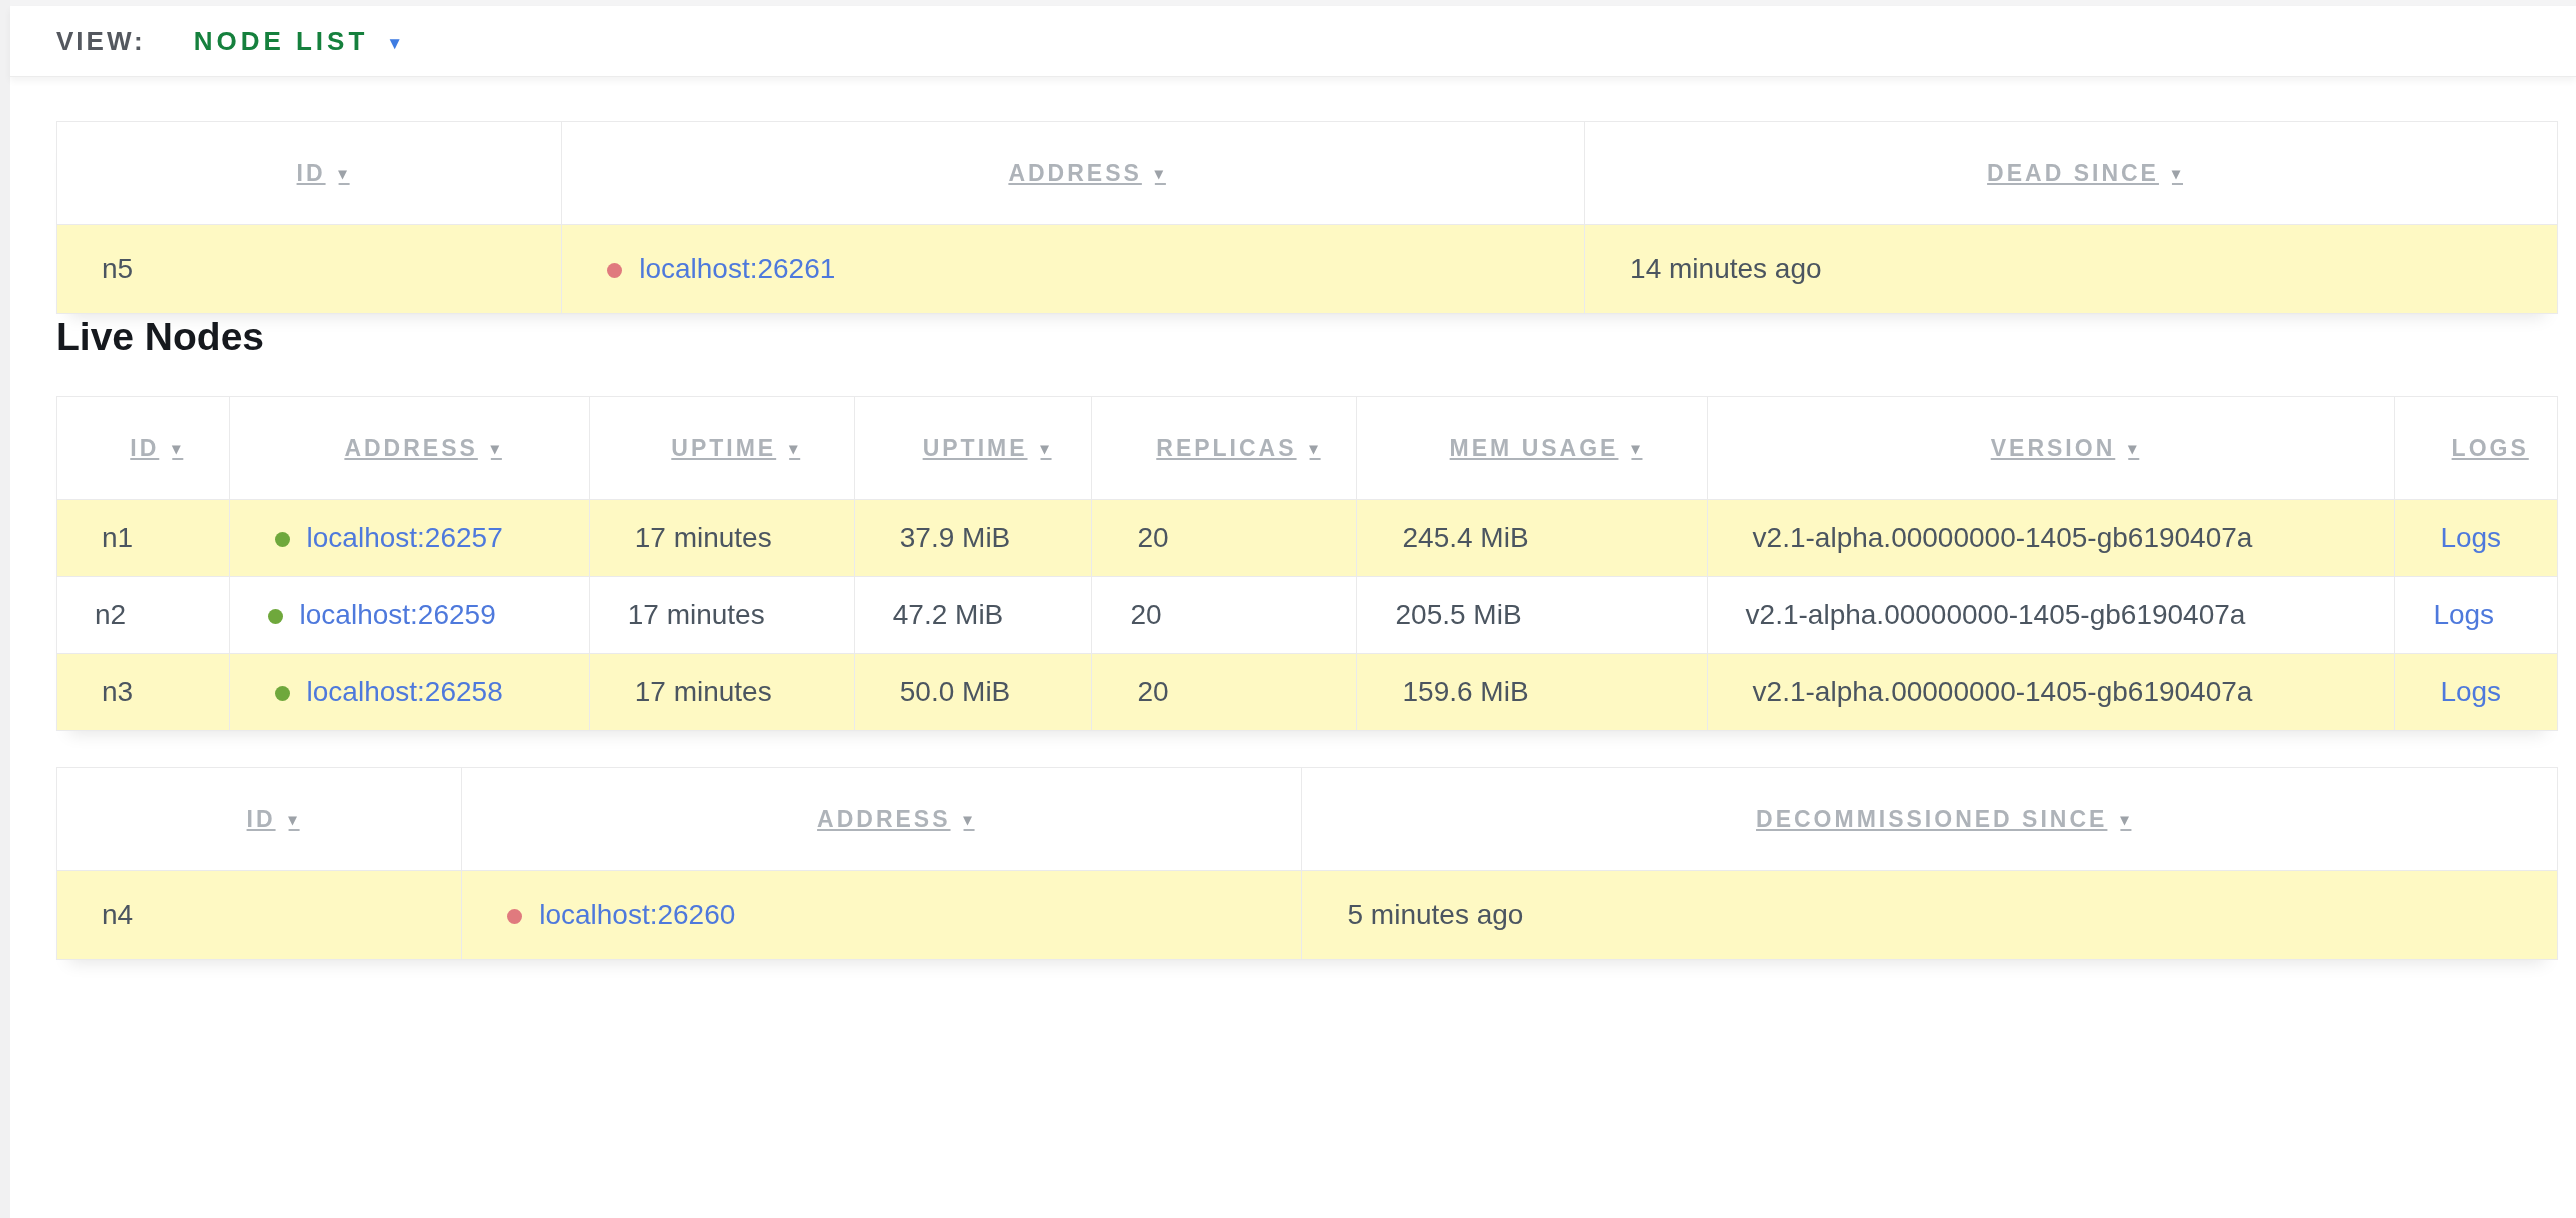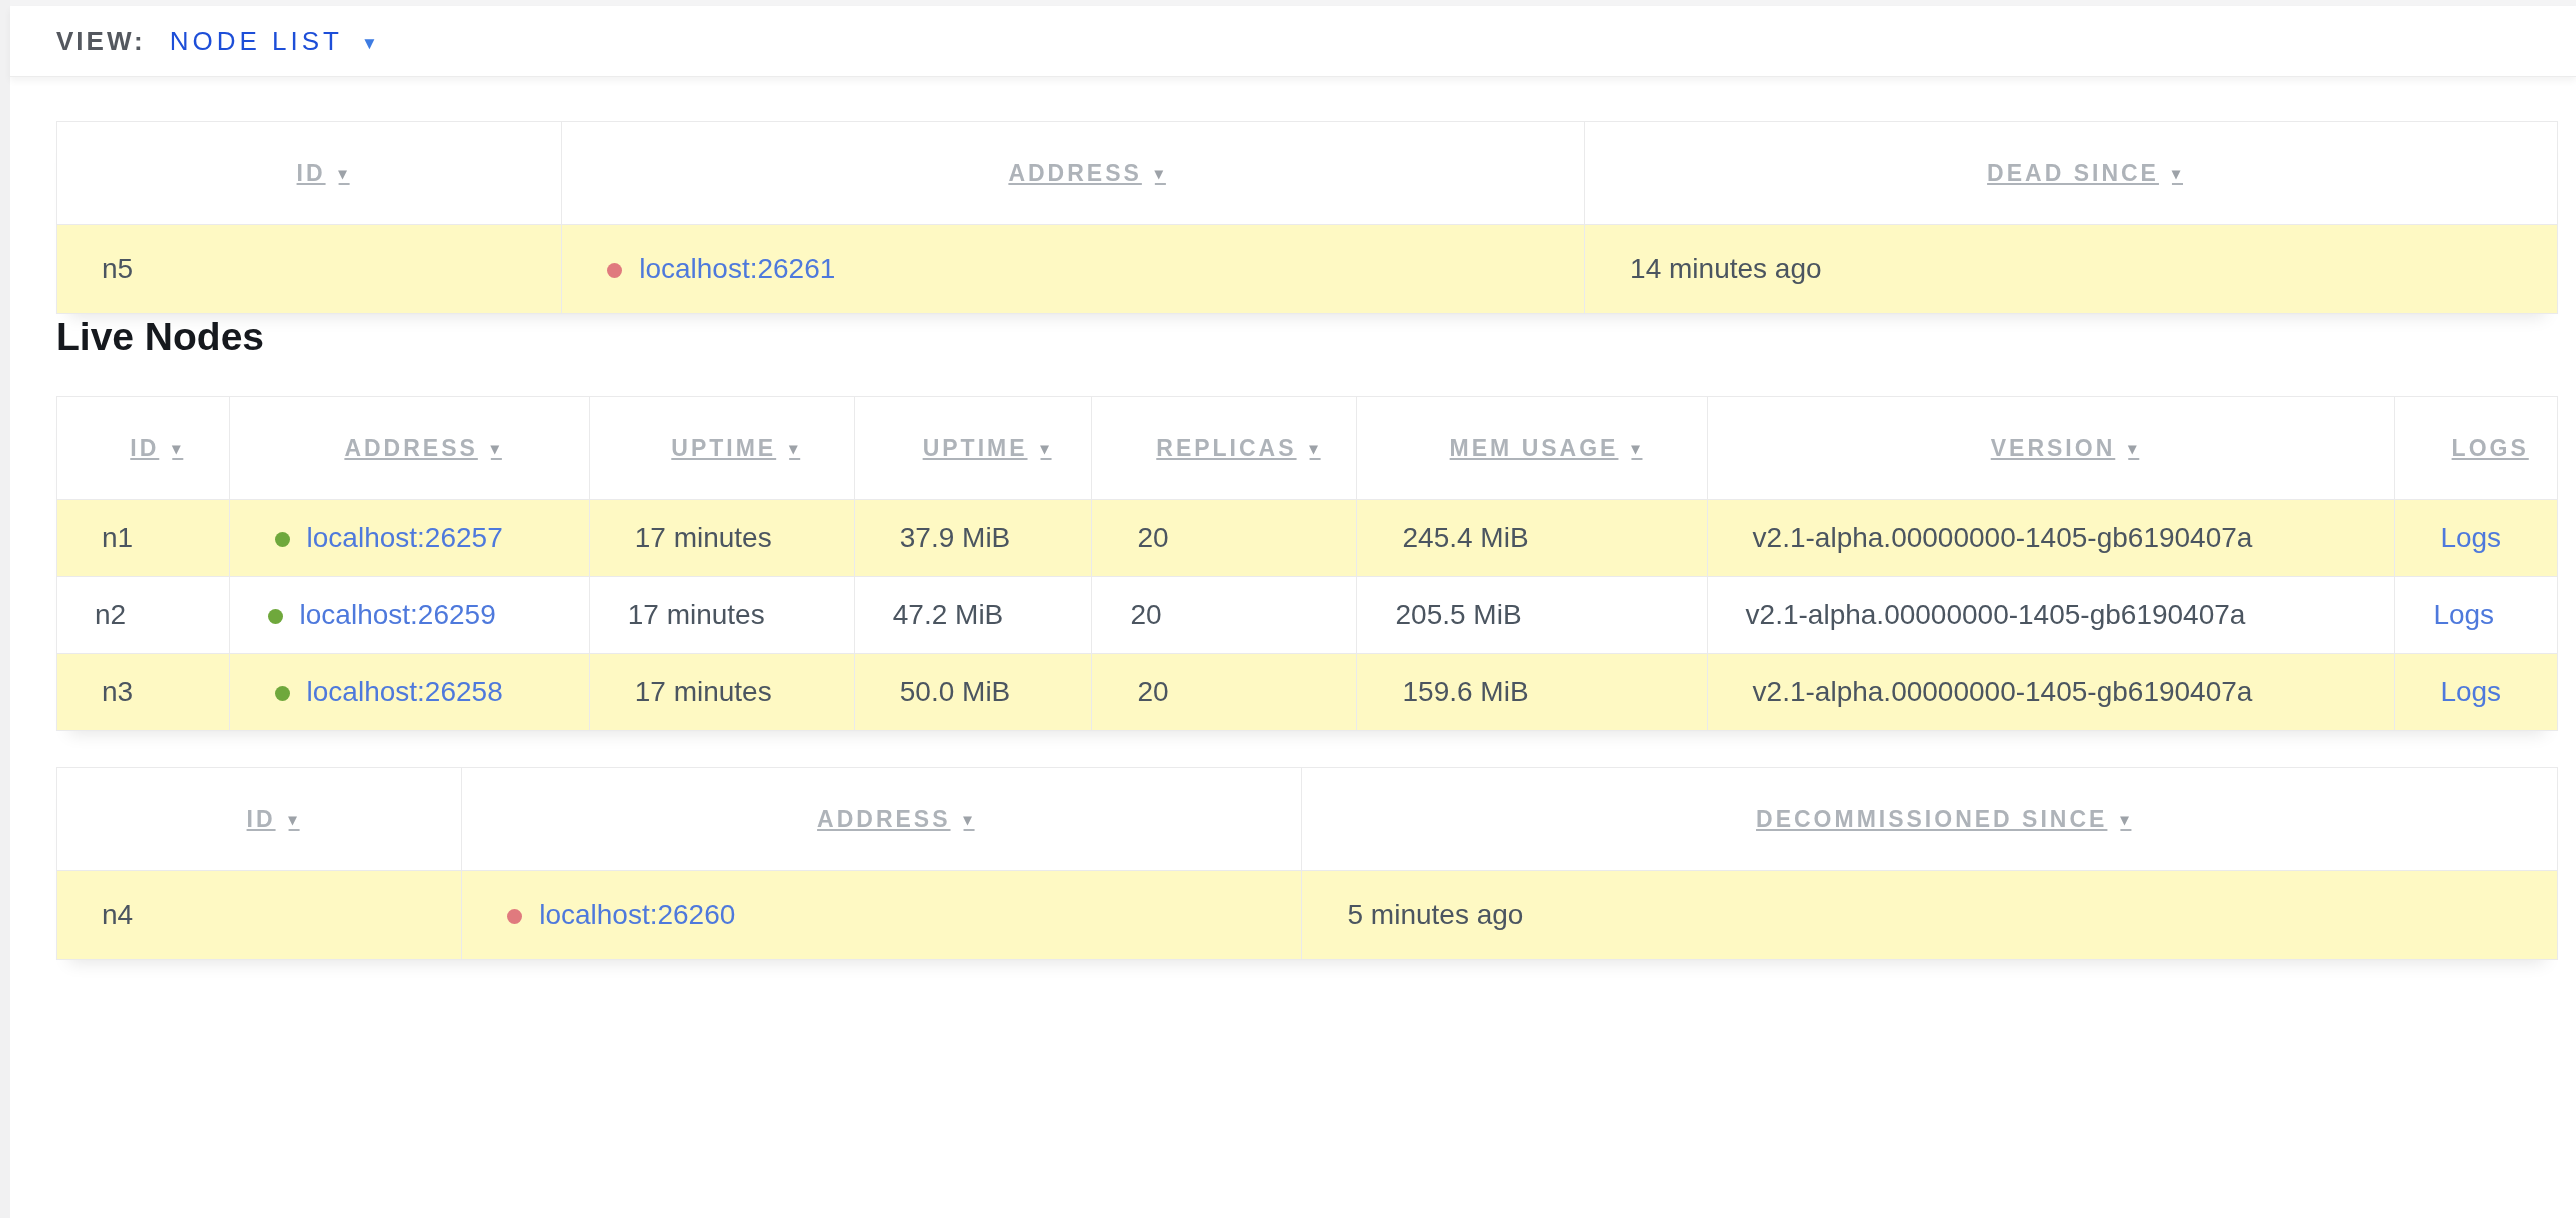"VIEW:" .topbar { gap: none -> 24px }
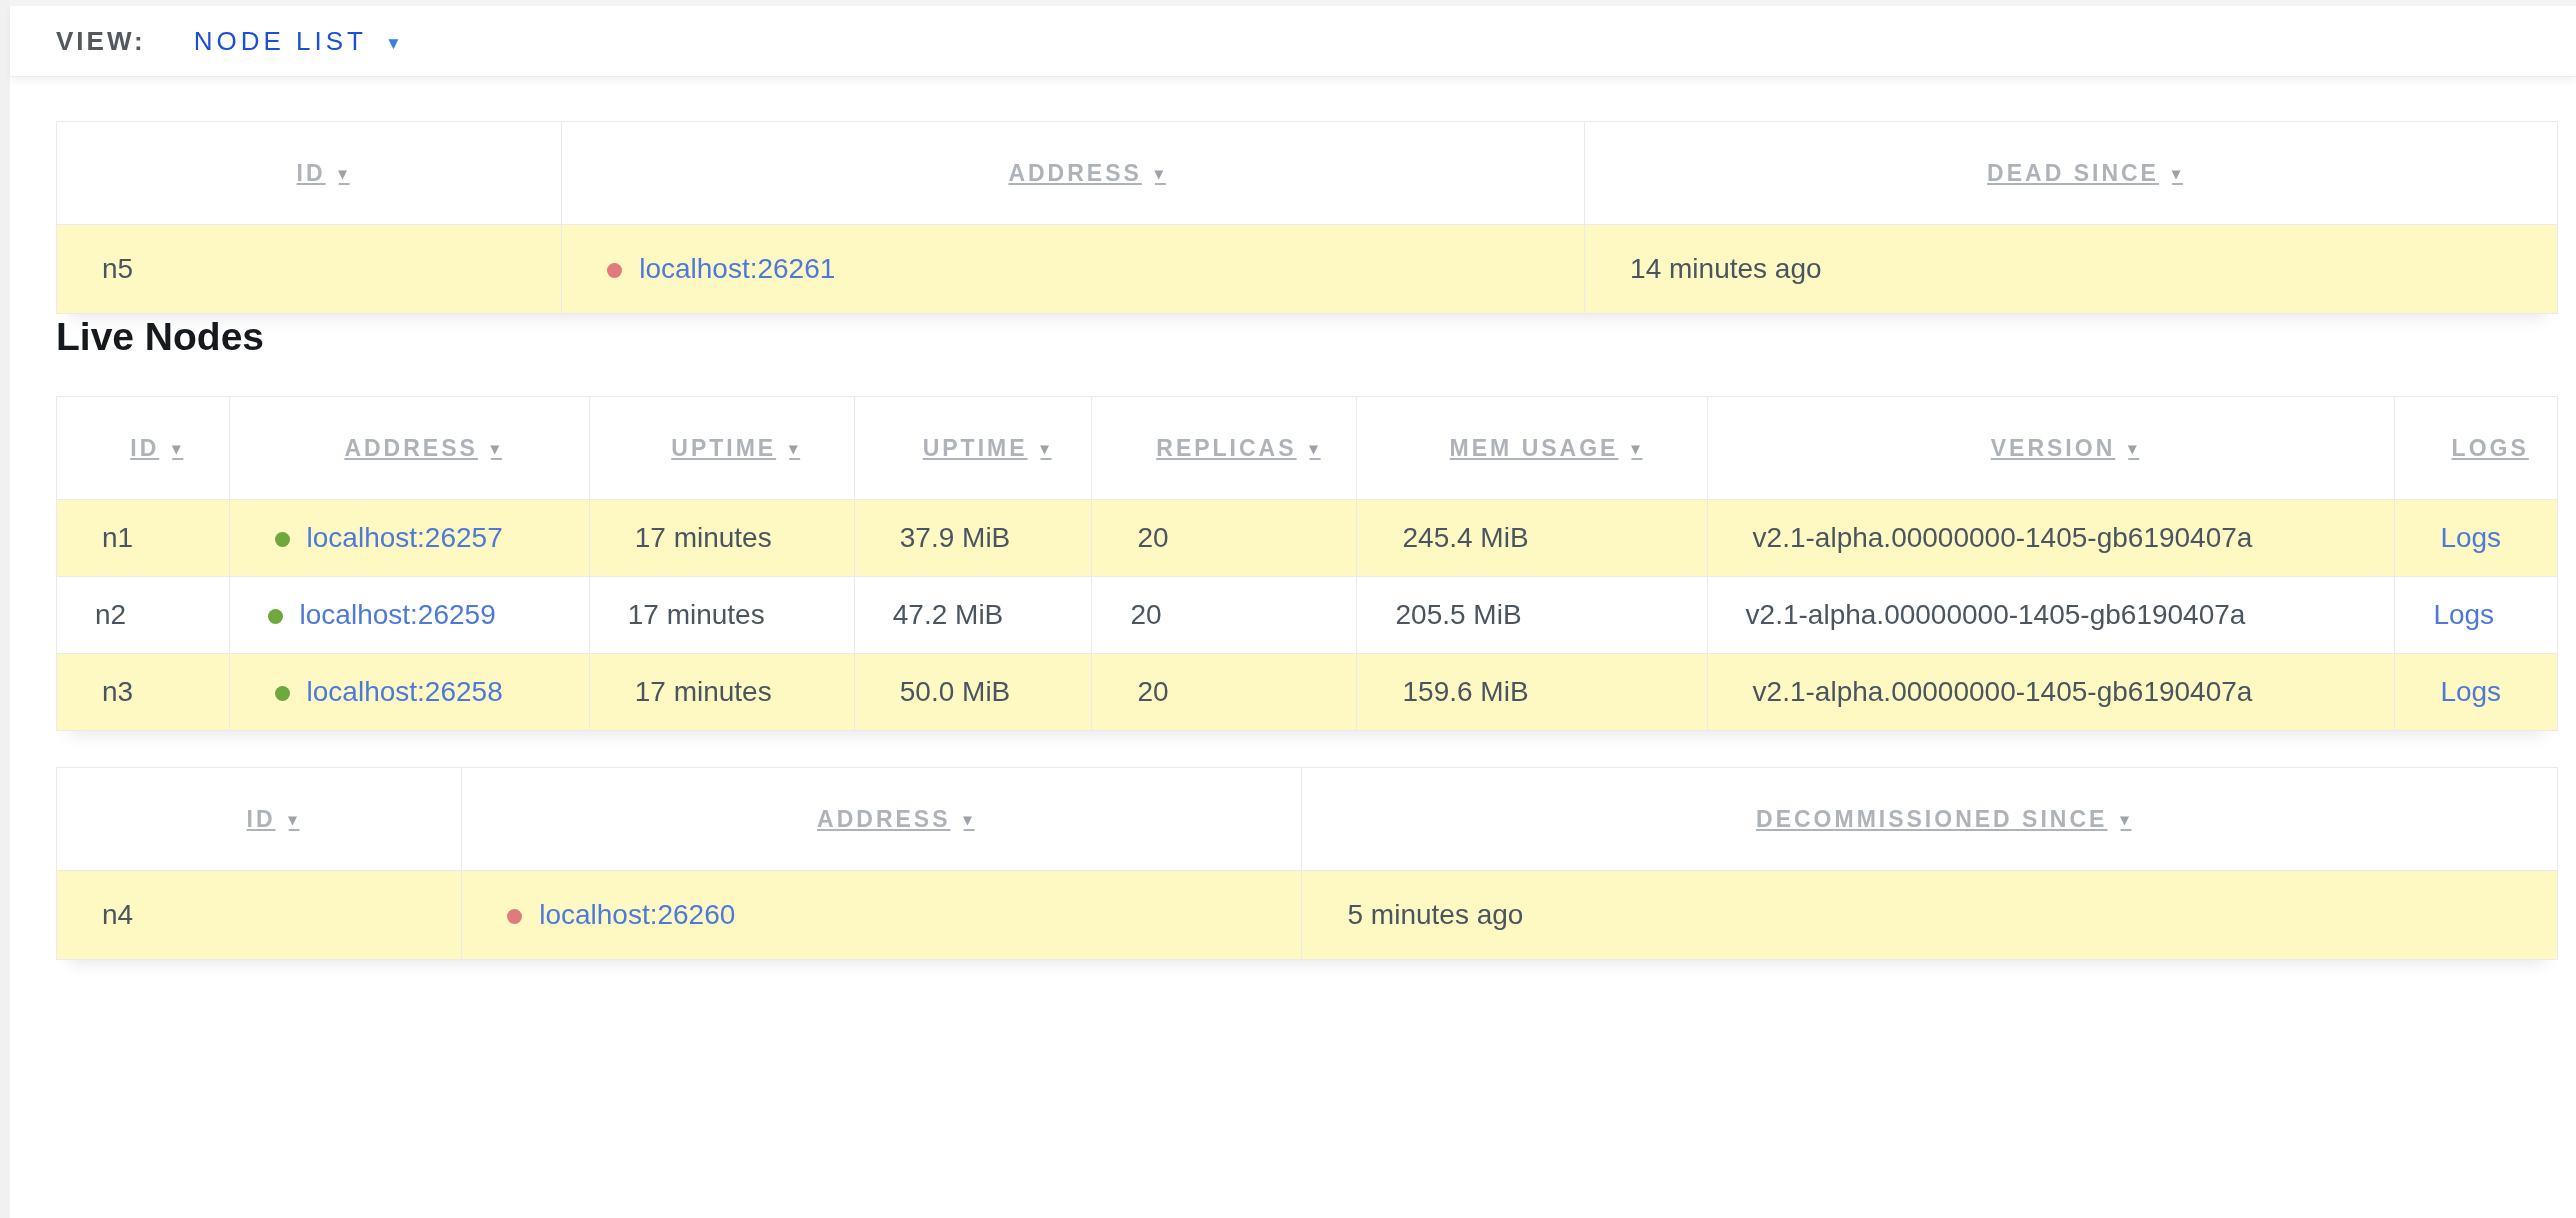"NODE LIST" .view-value { color: #1d4ed8 -> #15803d; font-weight: 400 -> 700 }
